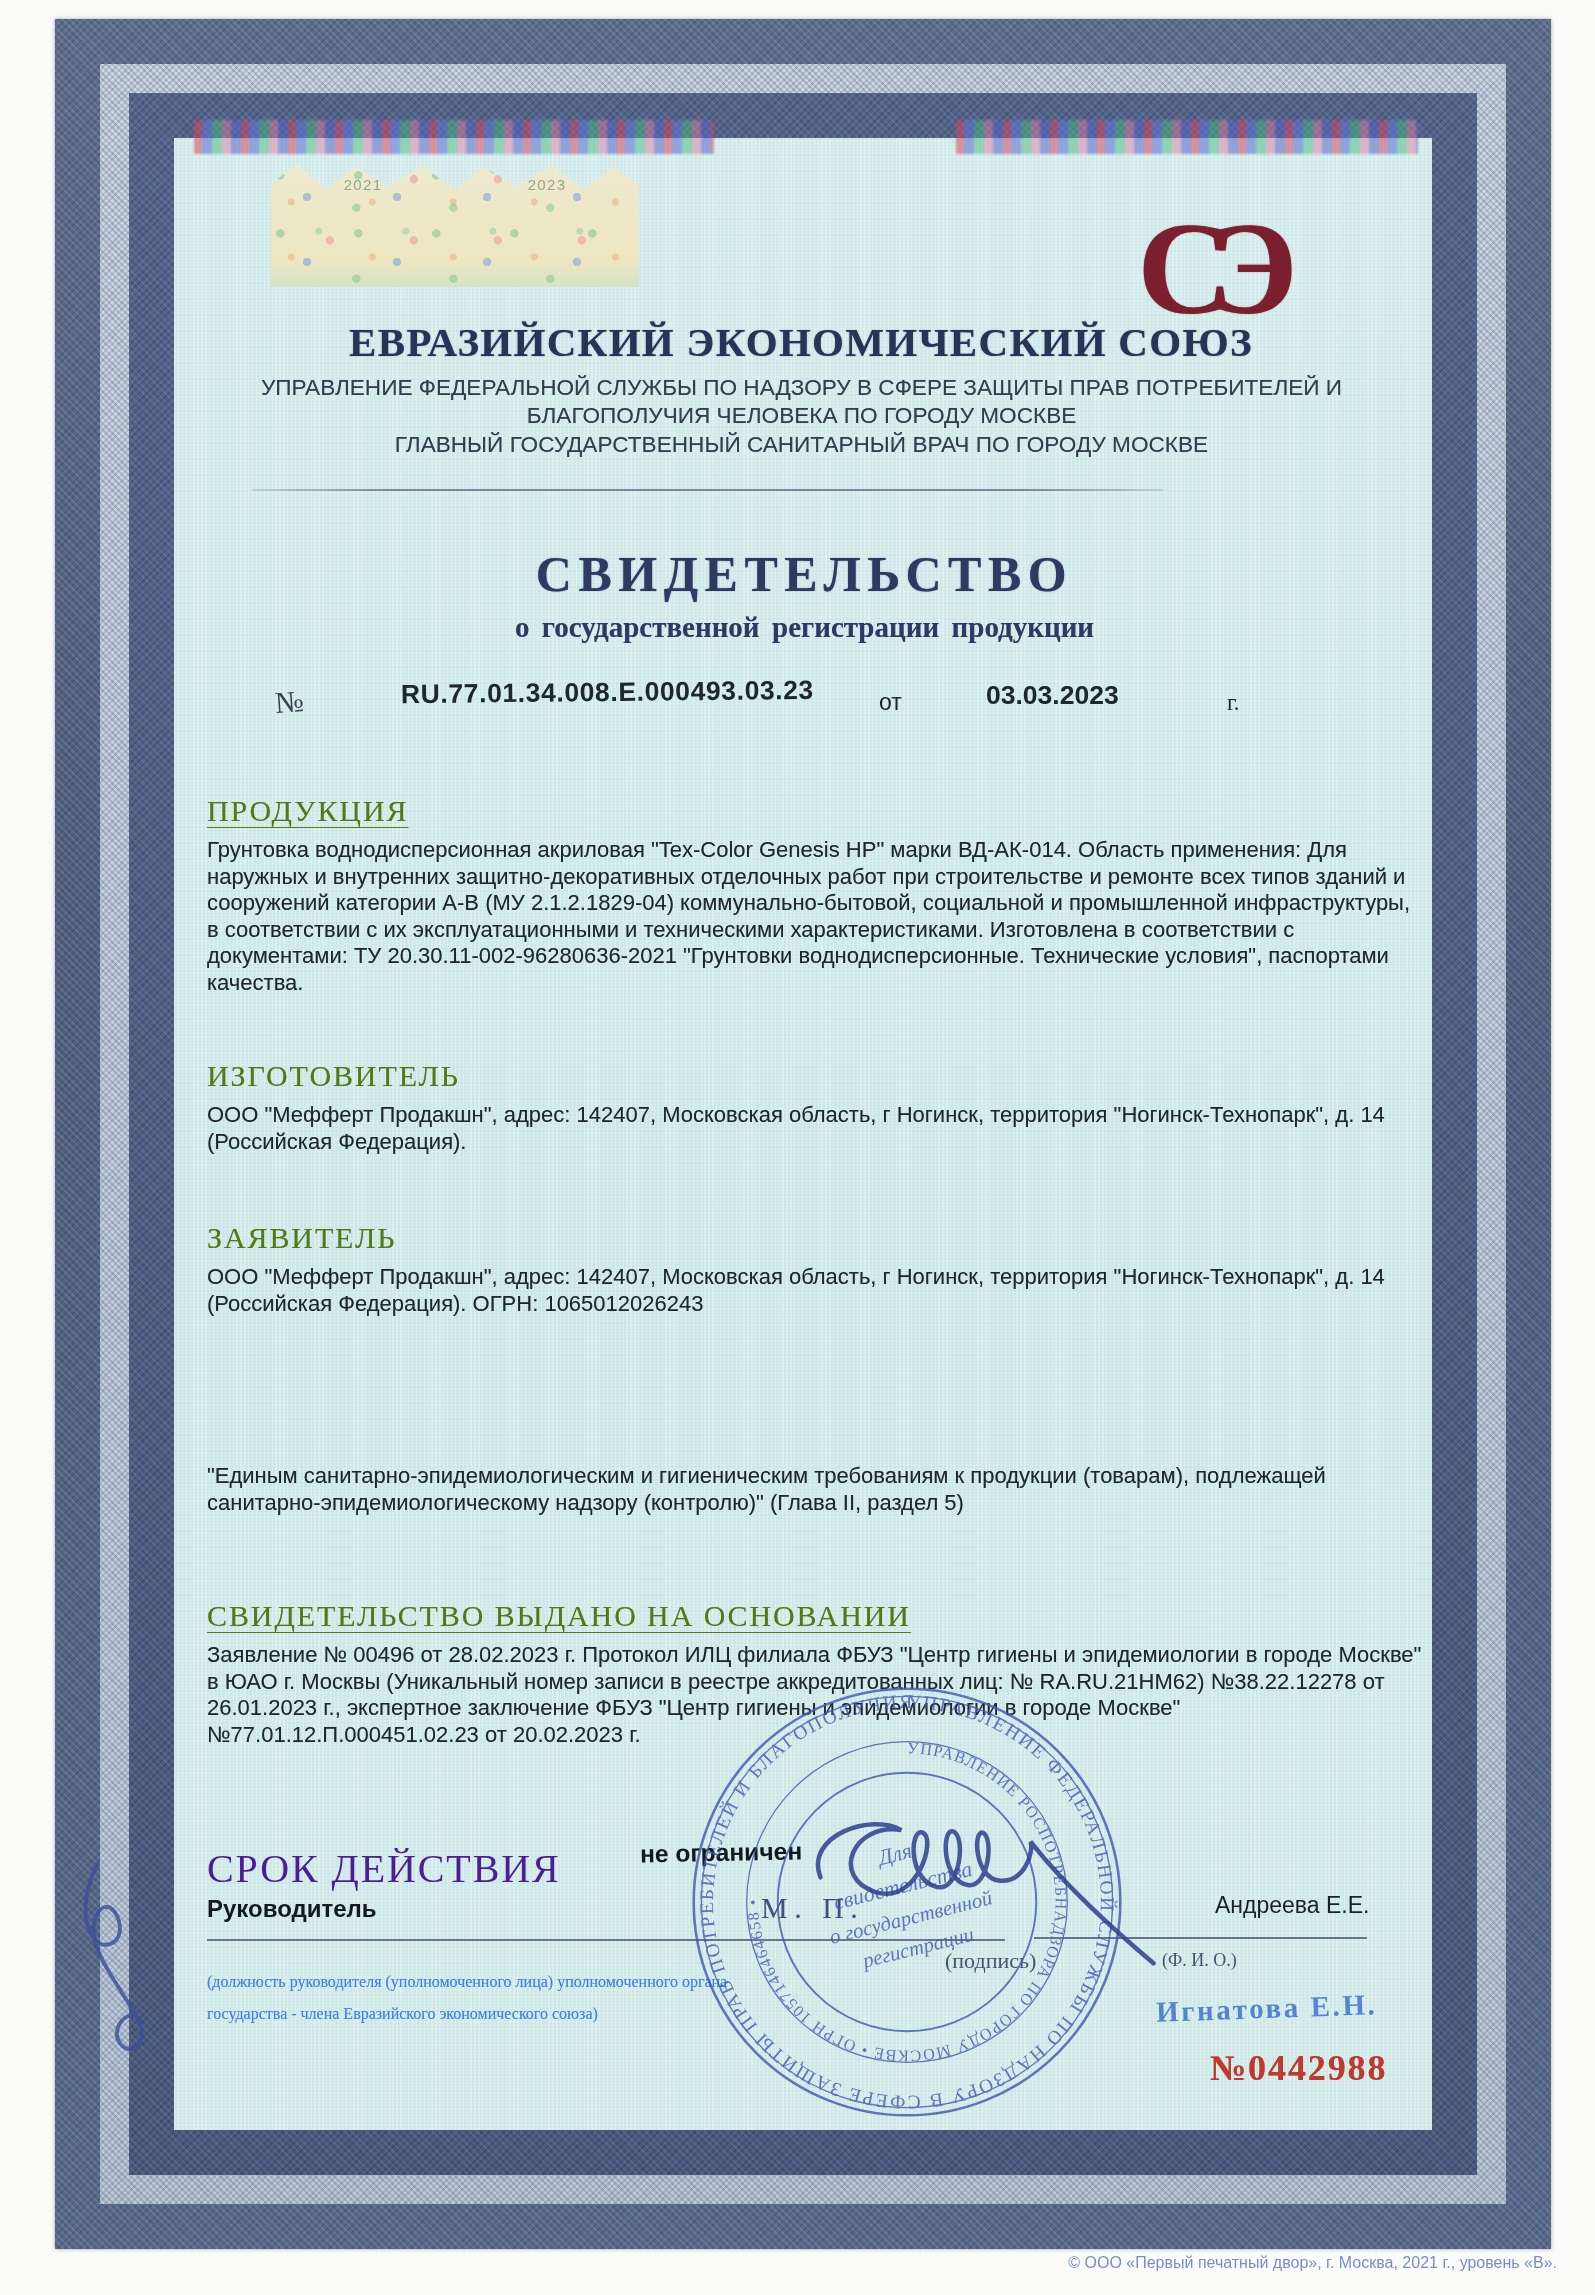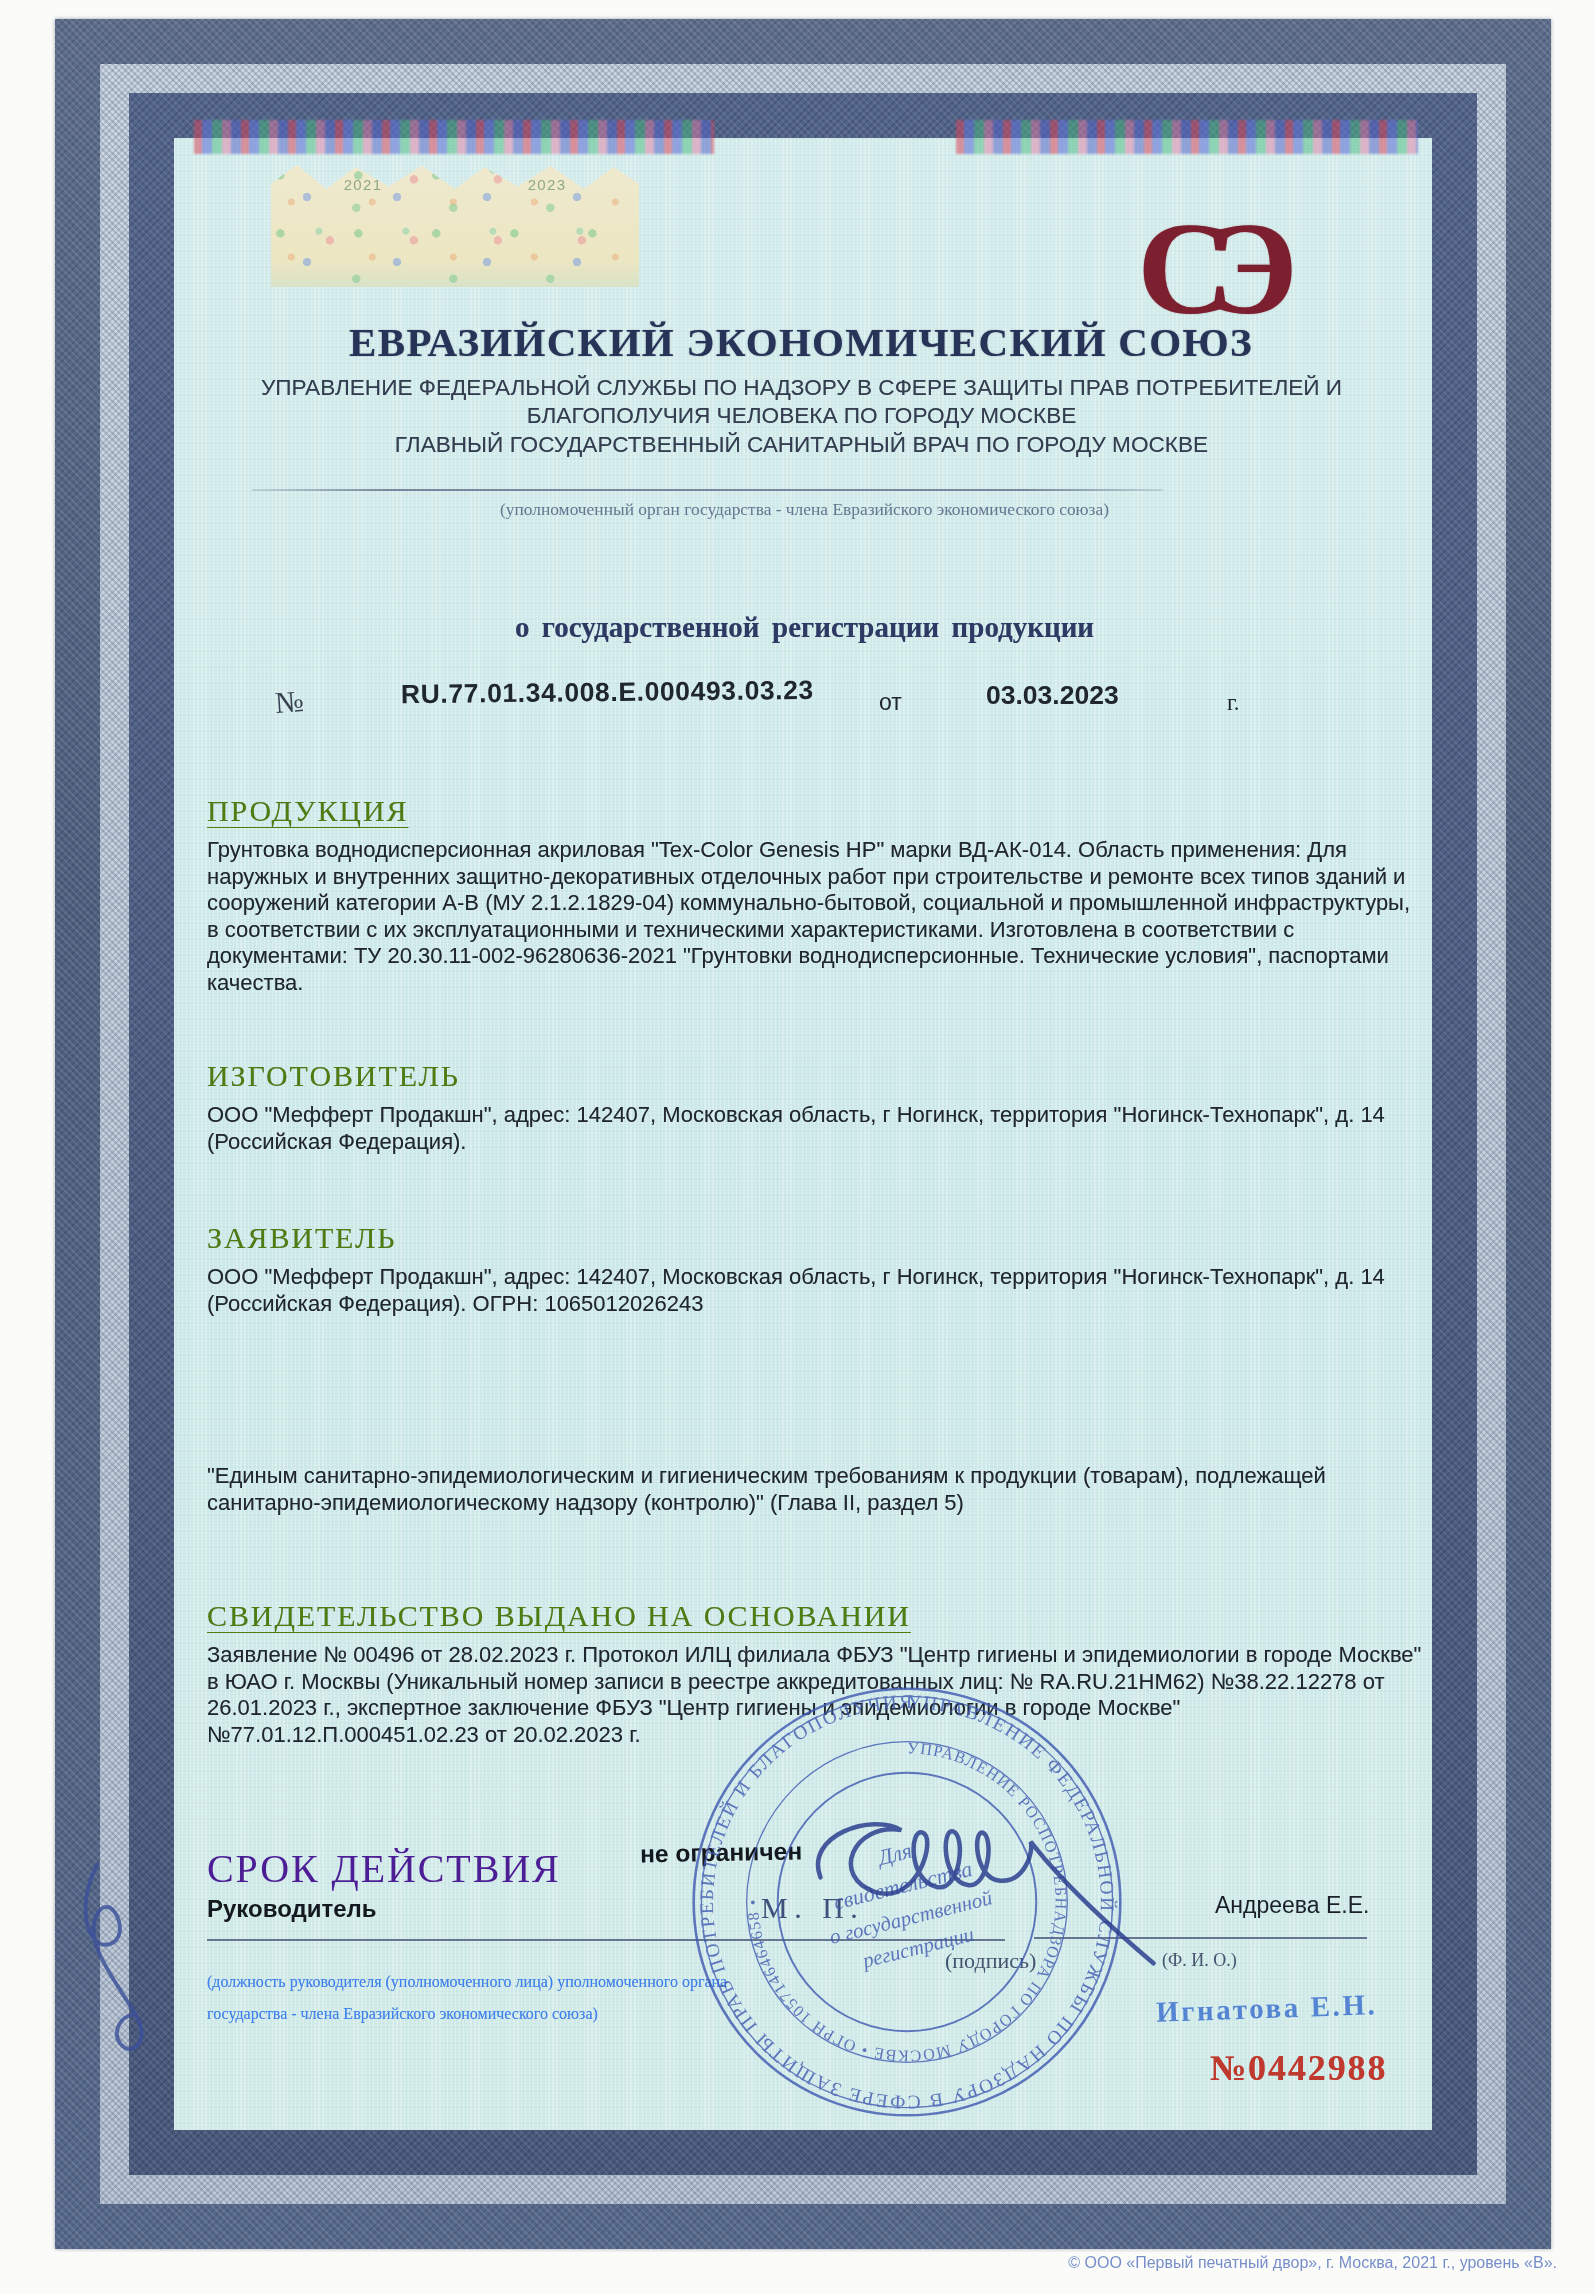"(уполномоченный орган государства -" div.hdr-note { html: <div>(уполномоченный орган государства - члена Евразийского экономического союза)</div> -> none }
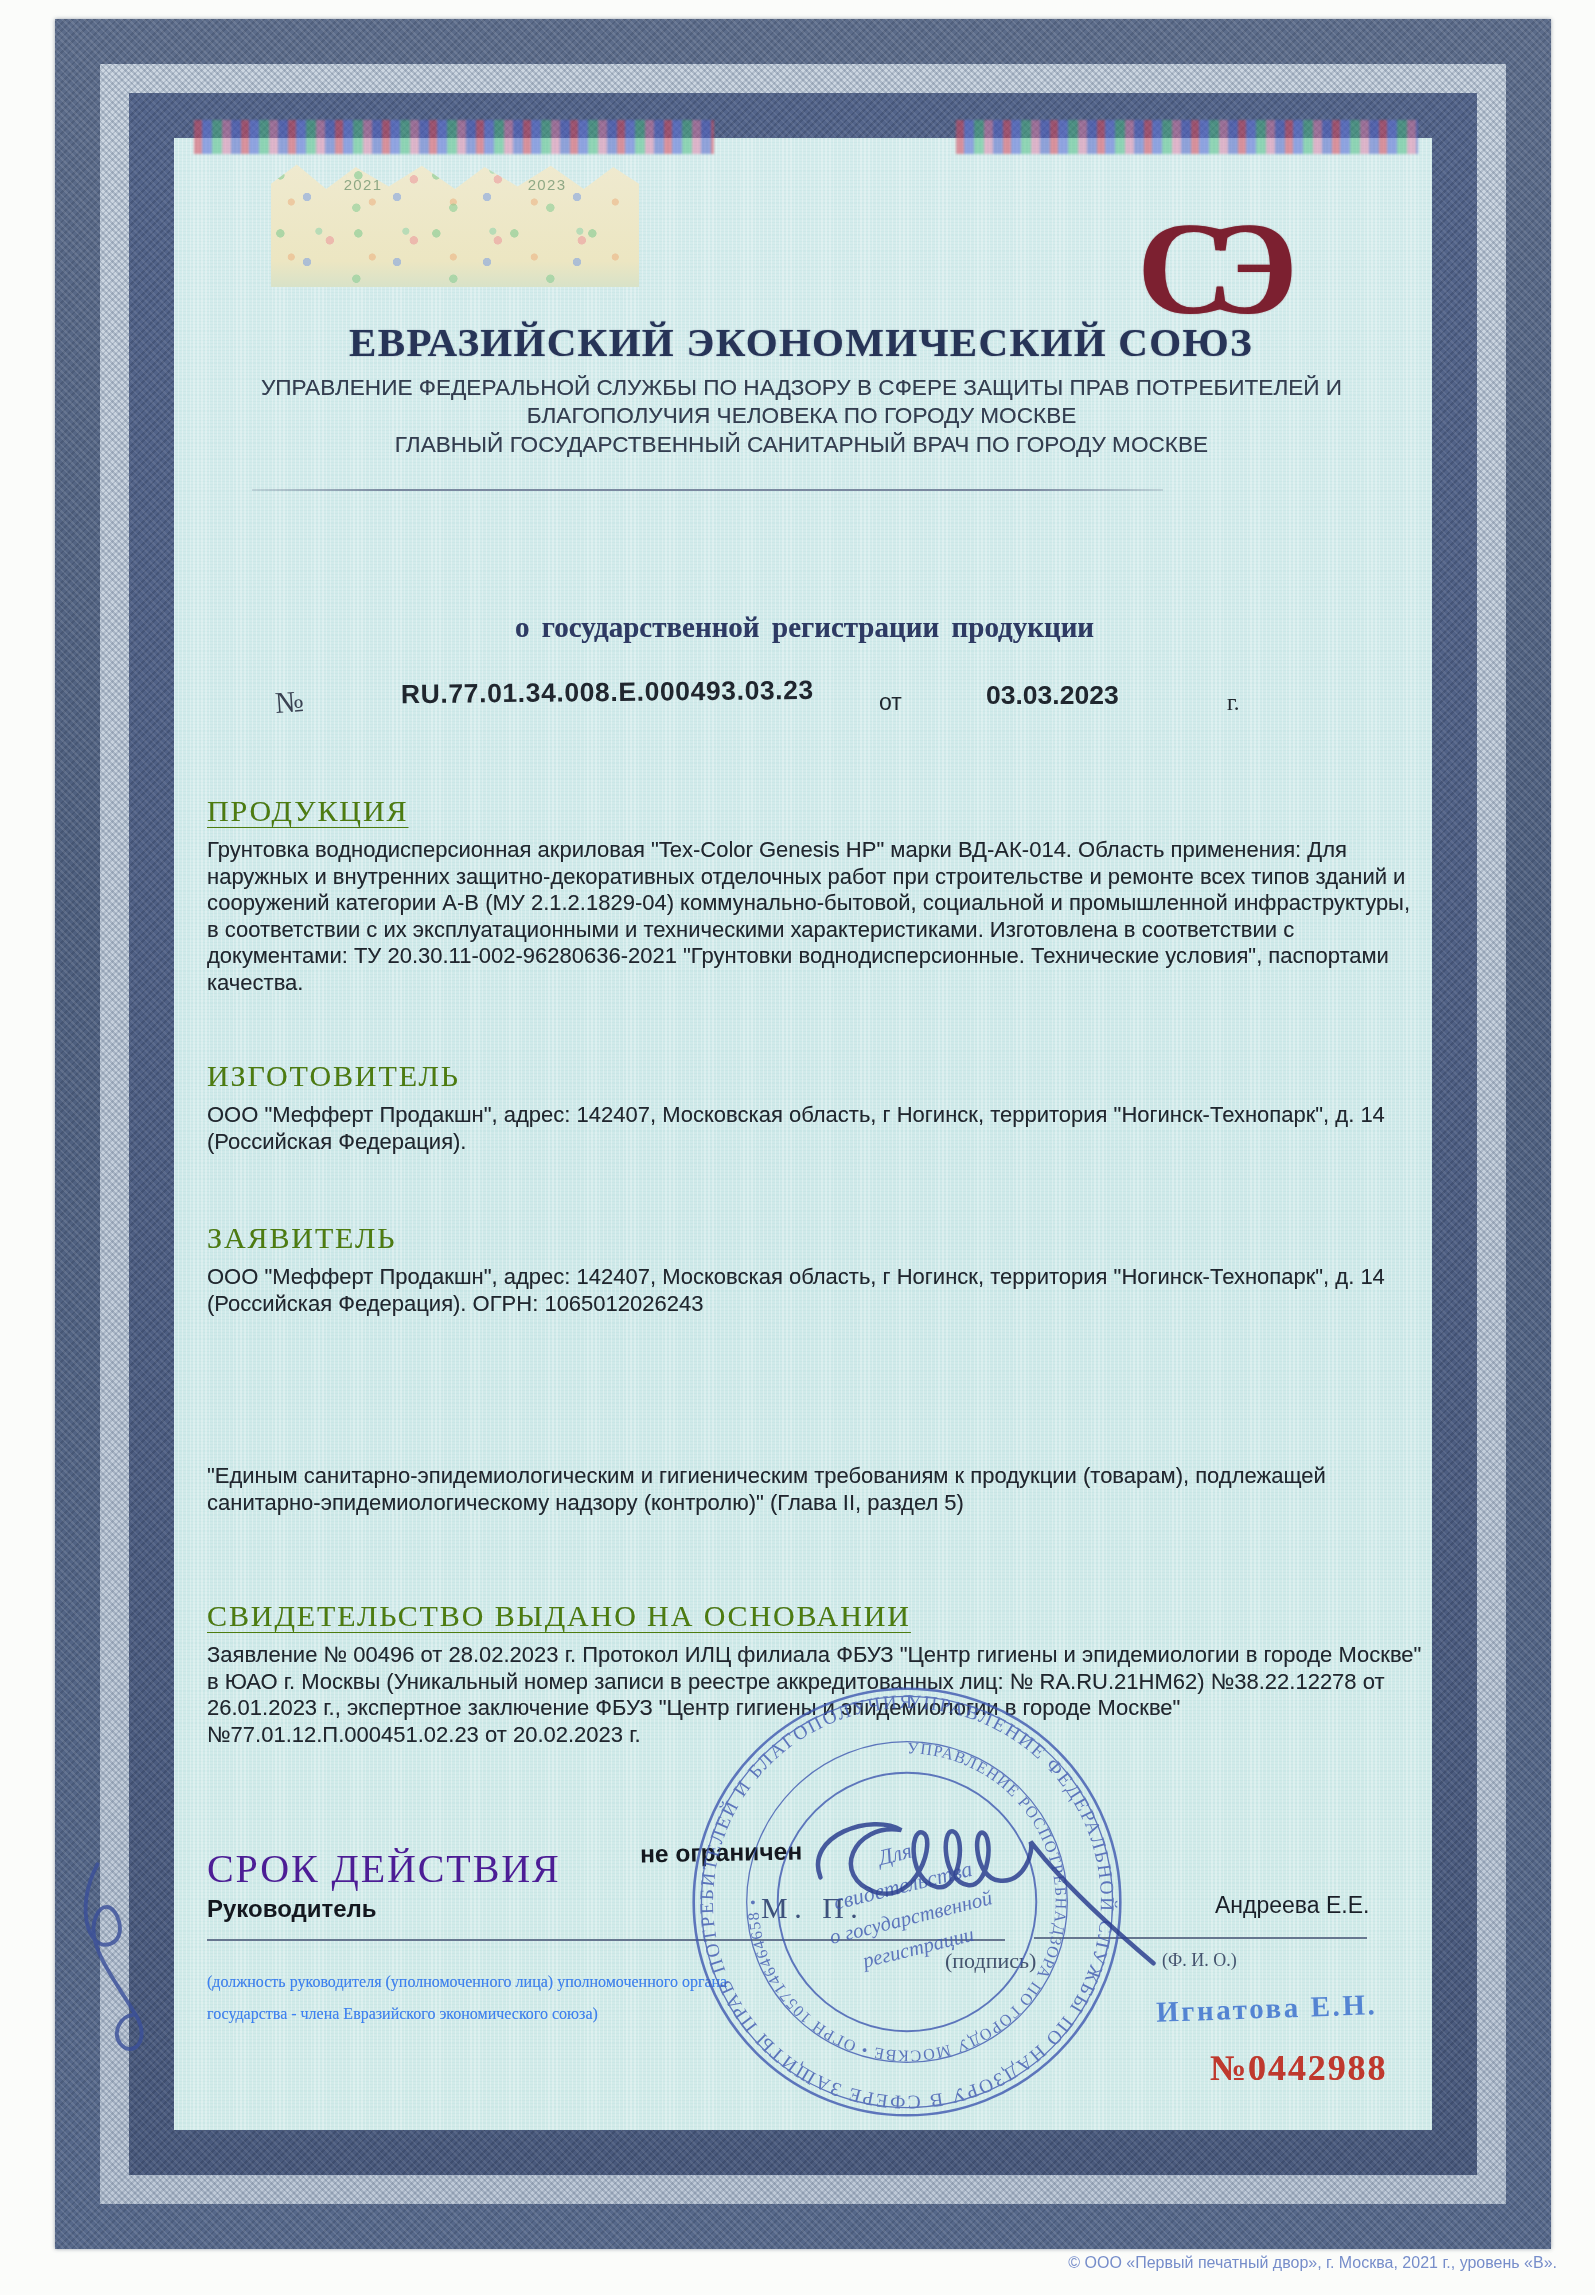"СВИДЕТЕЛЬСТВО" div.title-main { html: none -> <div>СВИДЕТЕЛЬСТВО</div> }
